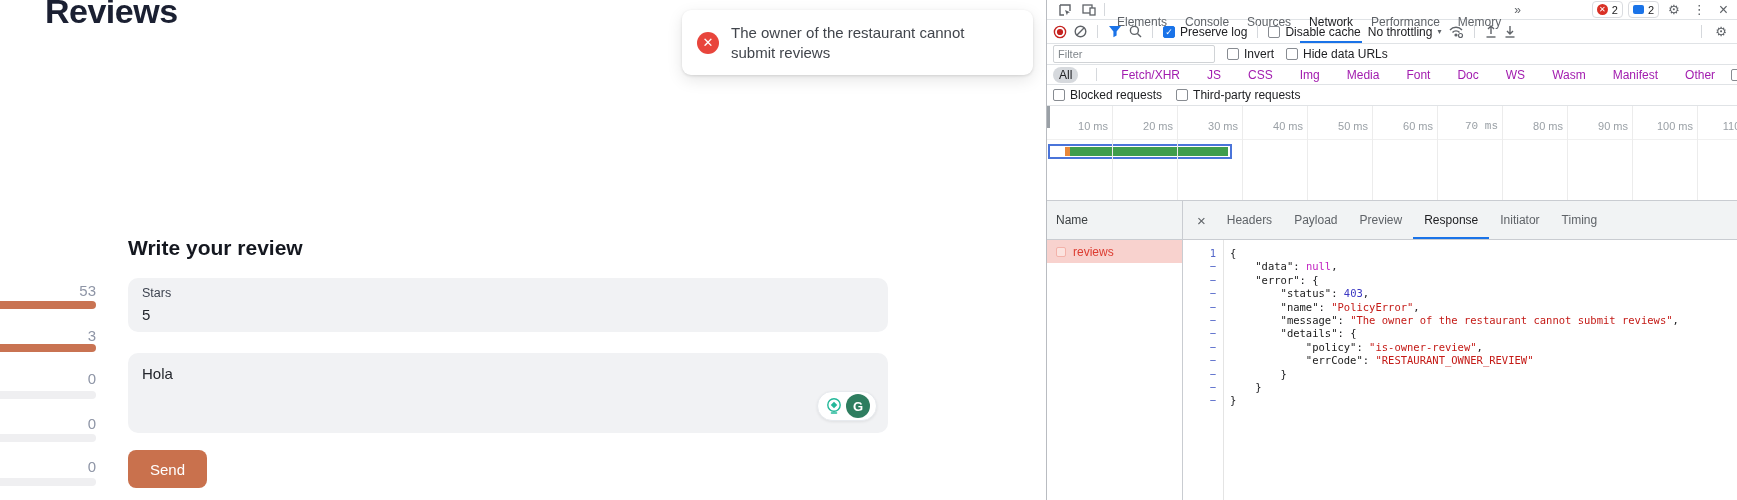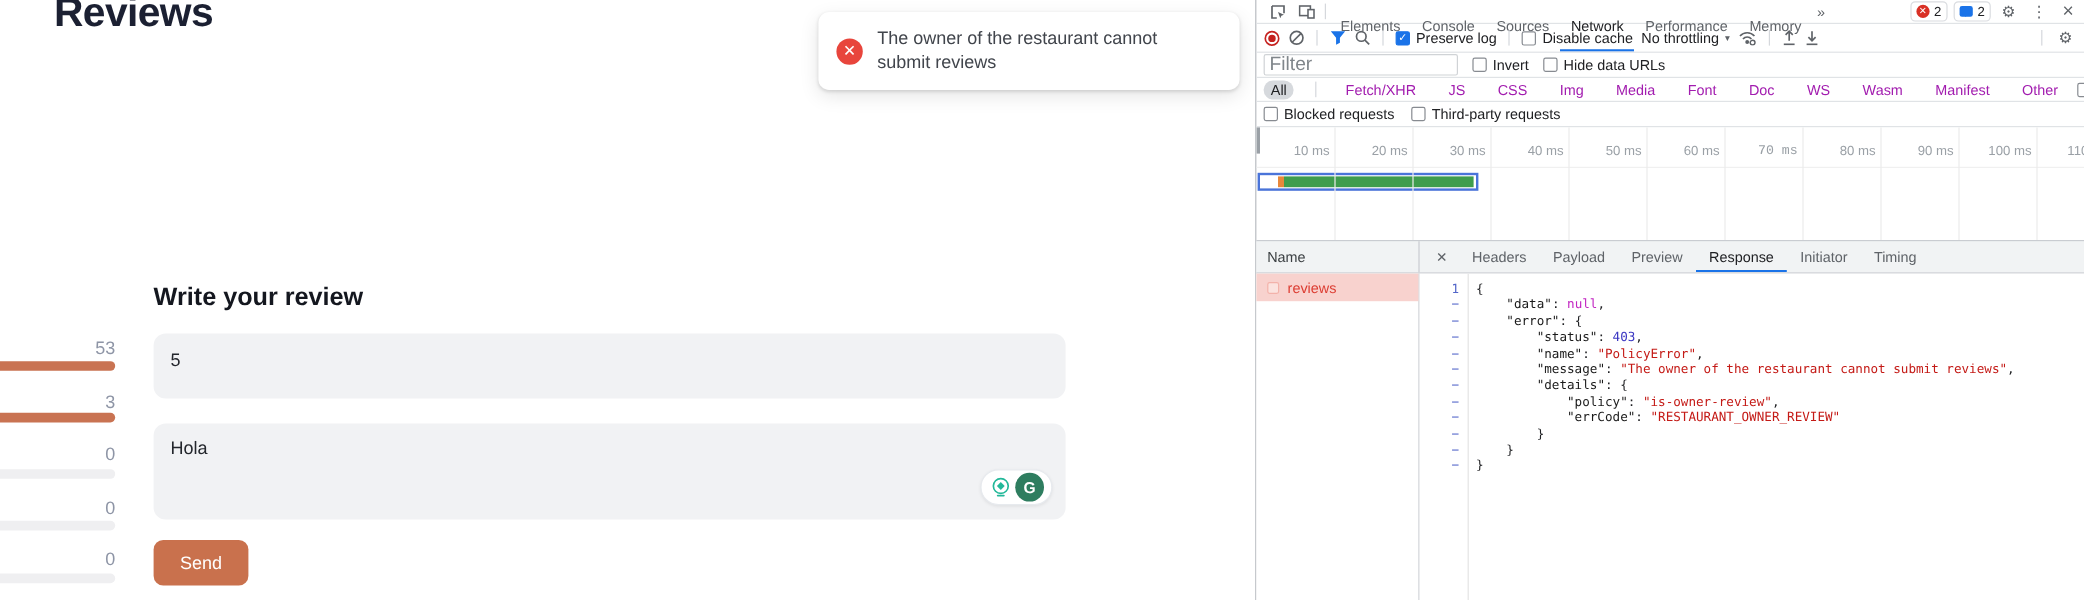"Filter" .filter-input { font-size: 16px -> 11px }
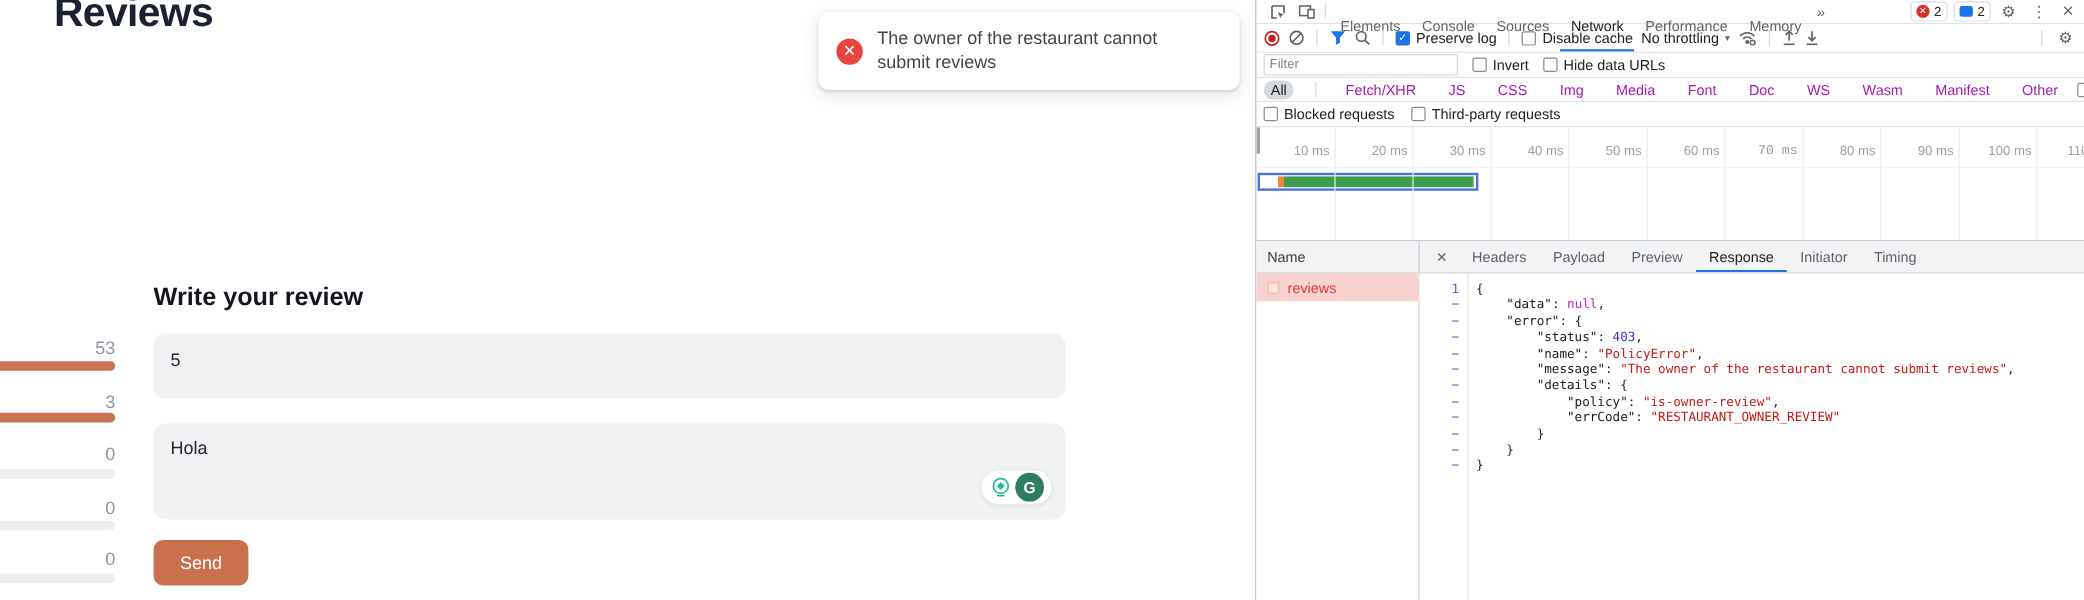"Name" .hdr { height: 27px -> 39px }
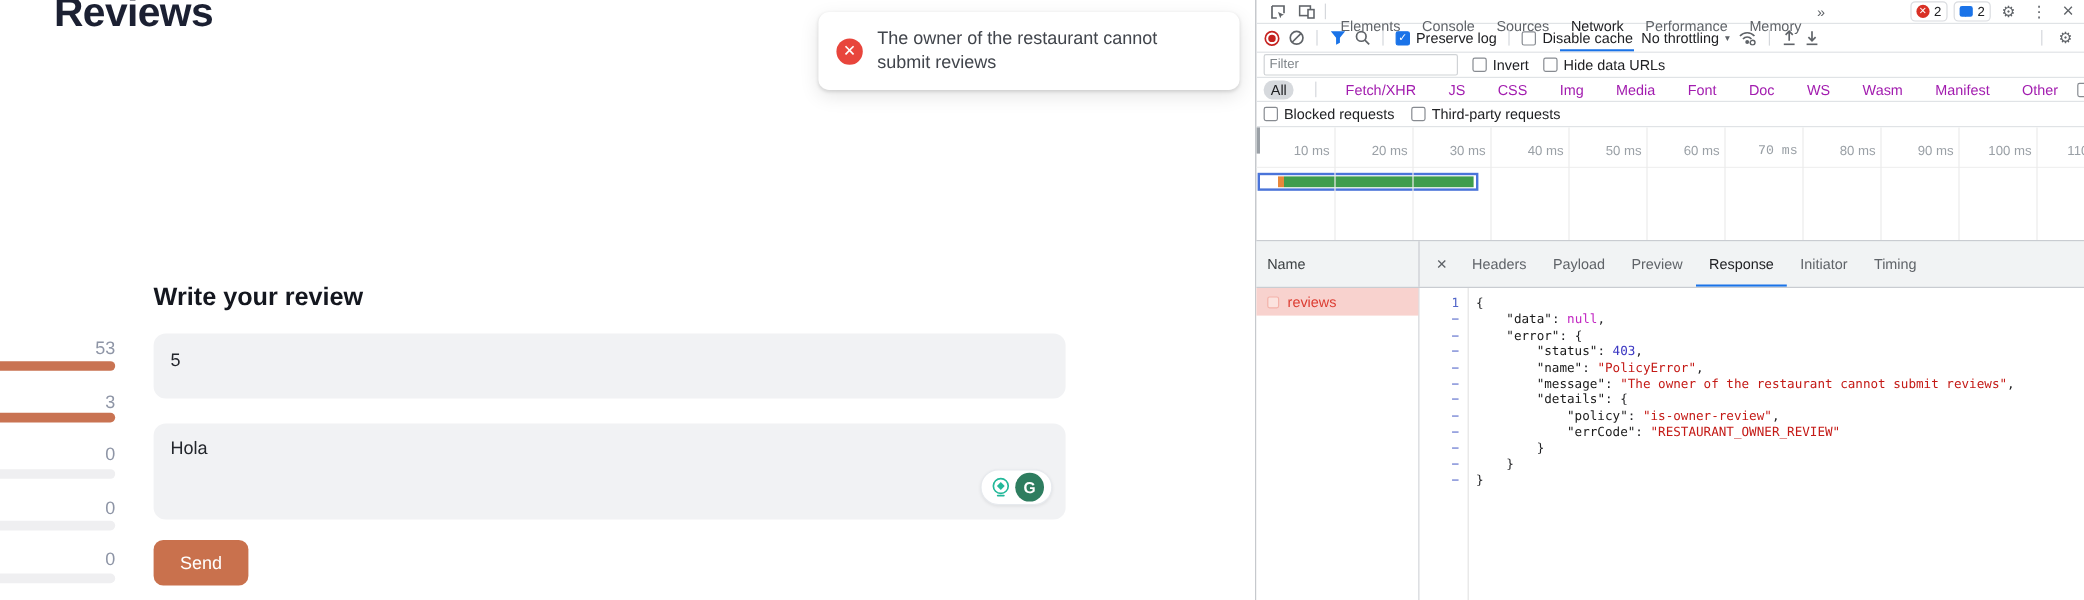"Stars" div.stars-label { html: none -> <div>Stars</div> }
